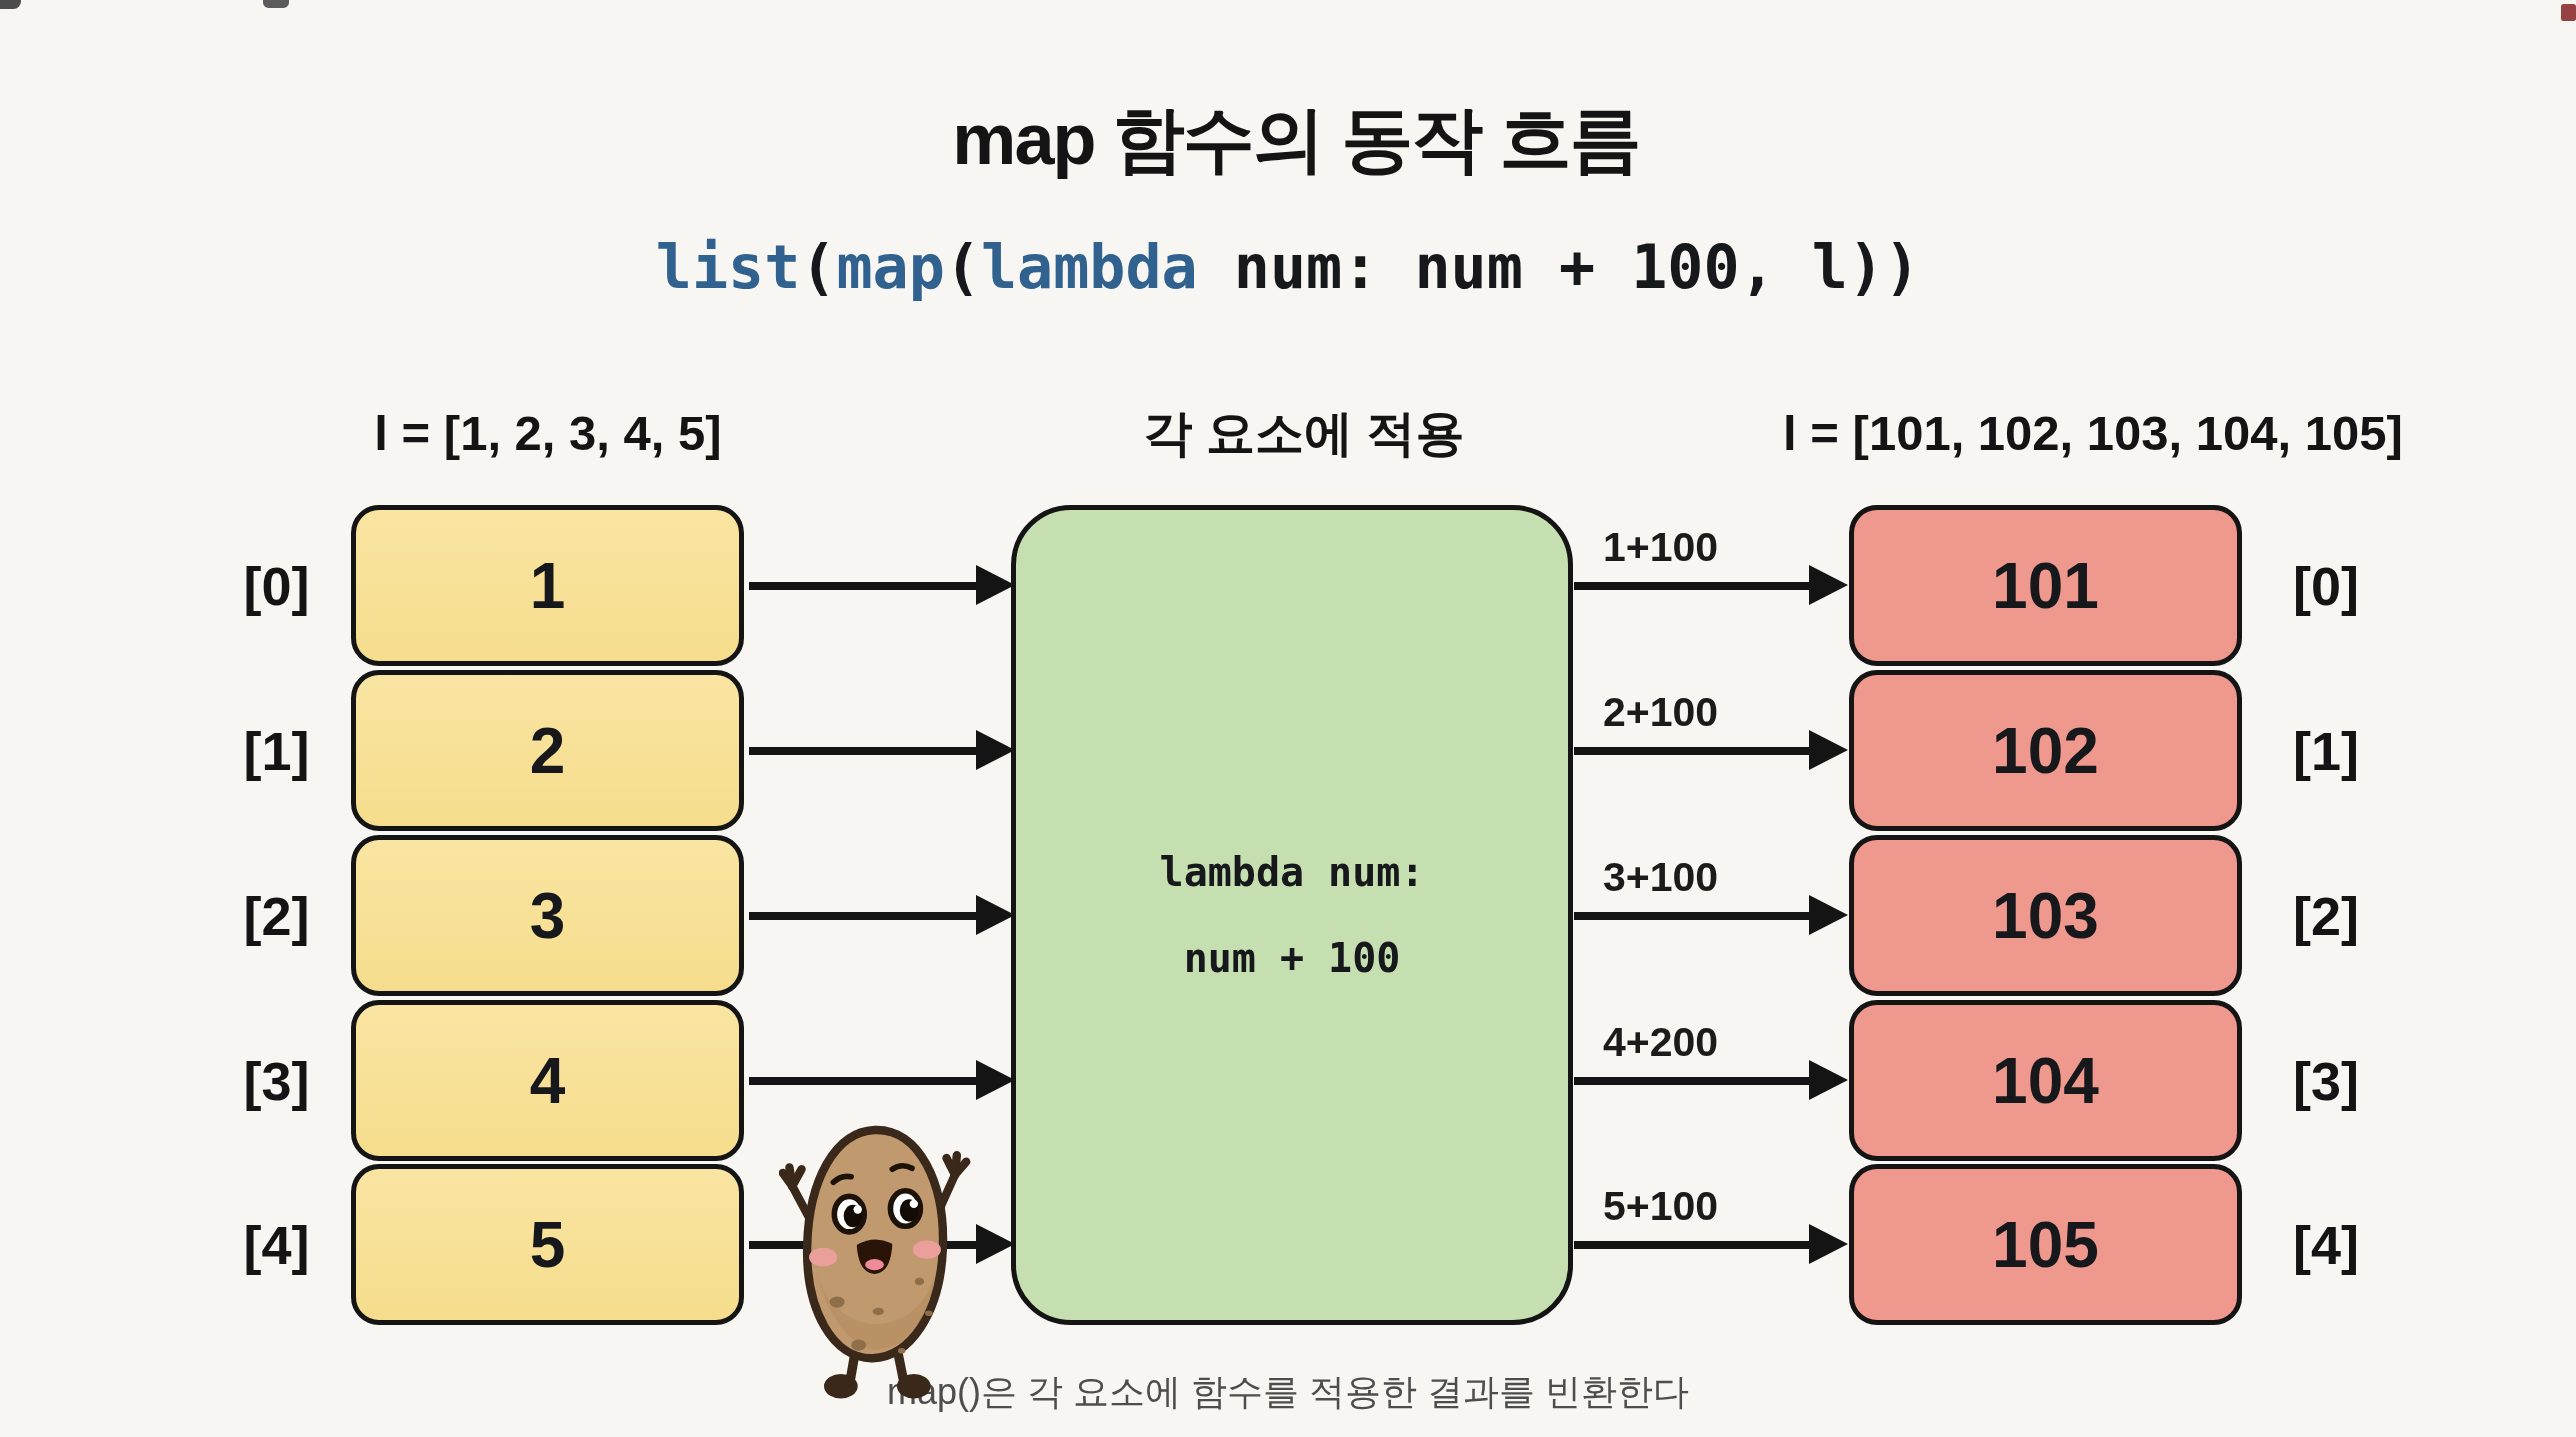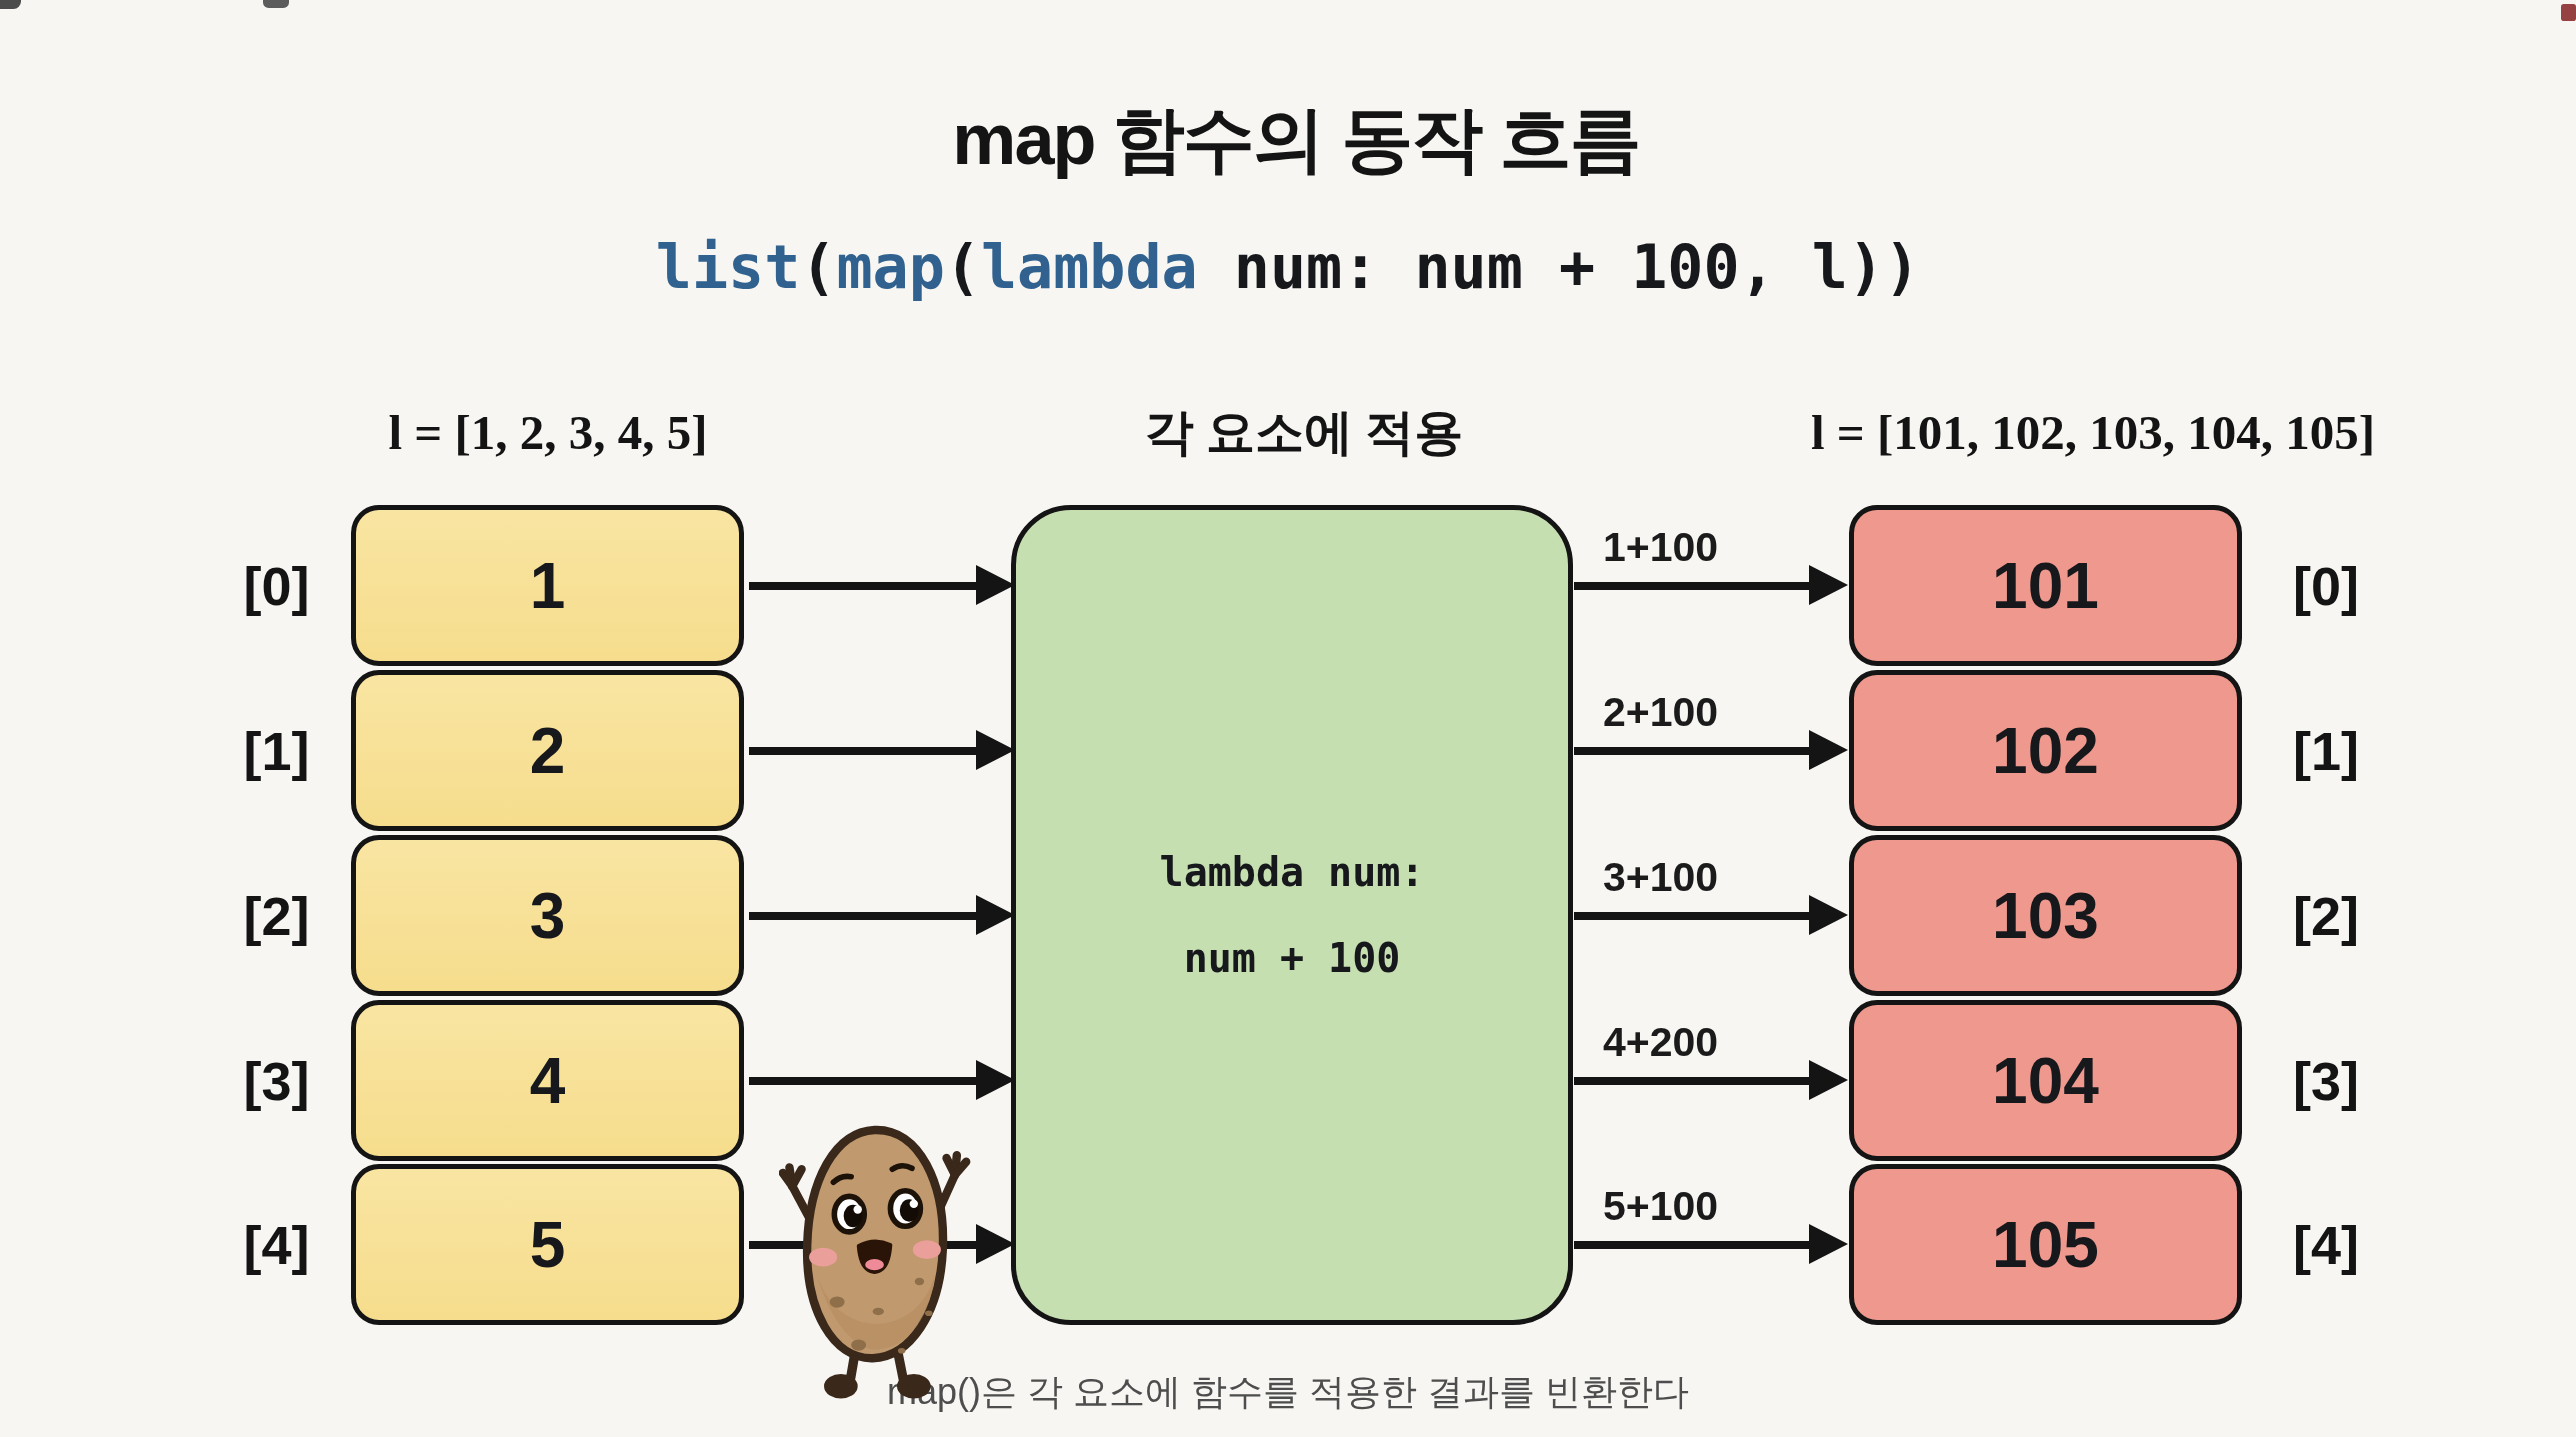"l = [1, 2, 3," .col-header { font-family: Liberation Serif, serif -> none }
